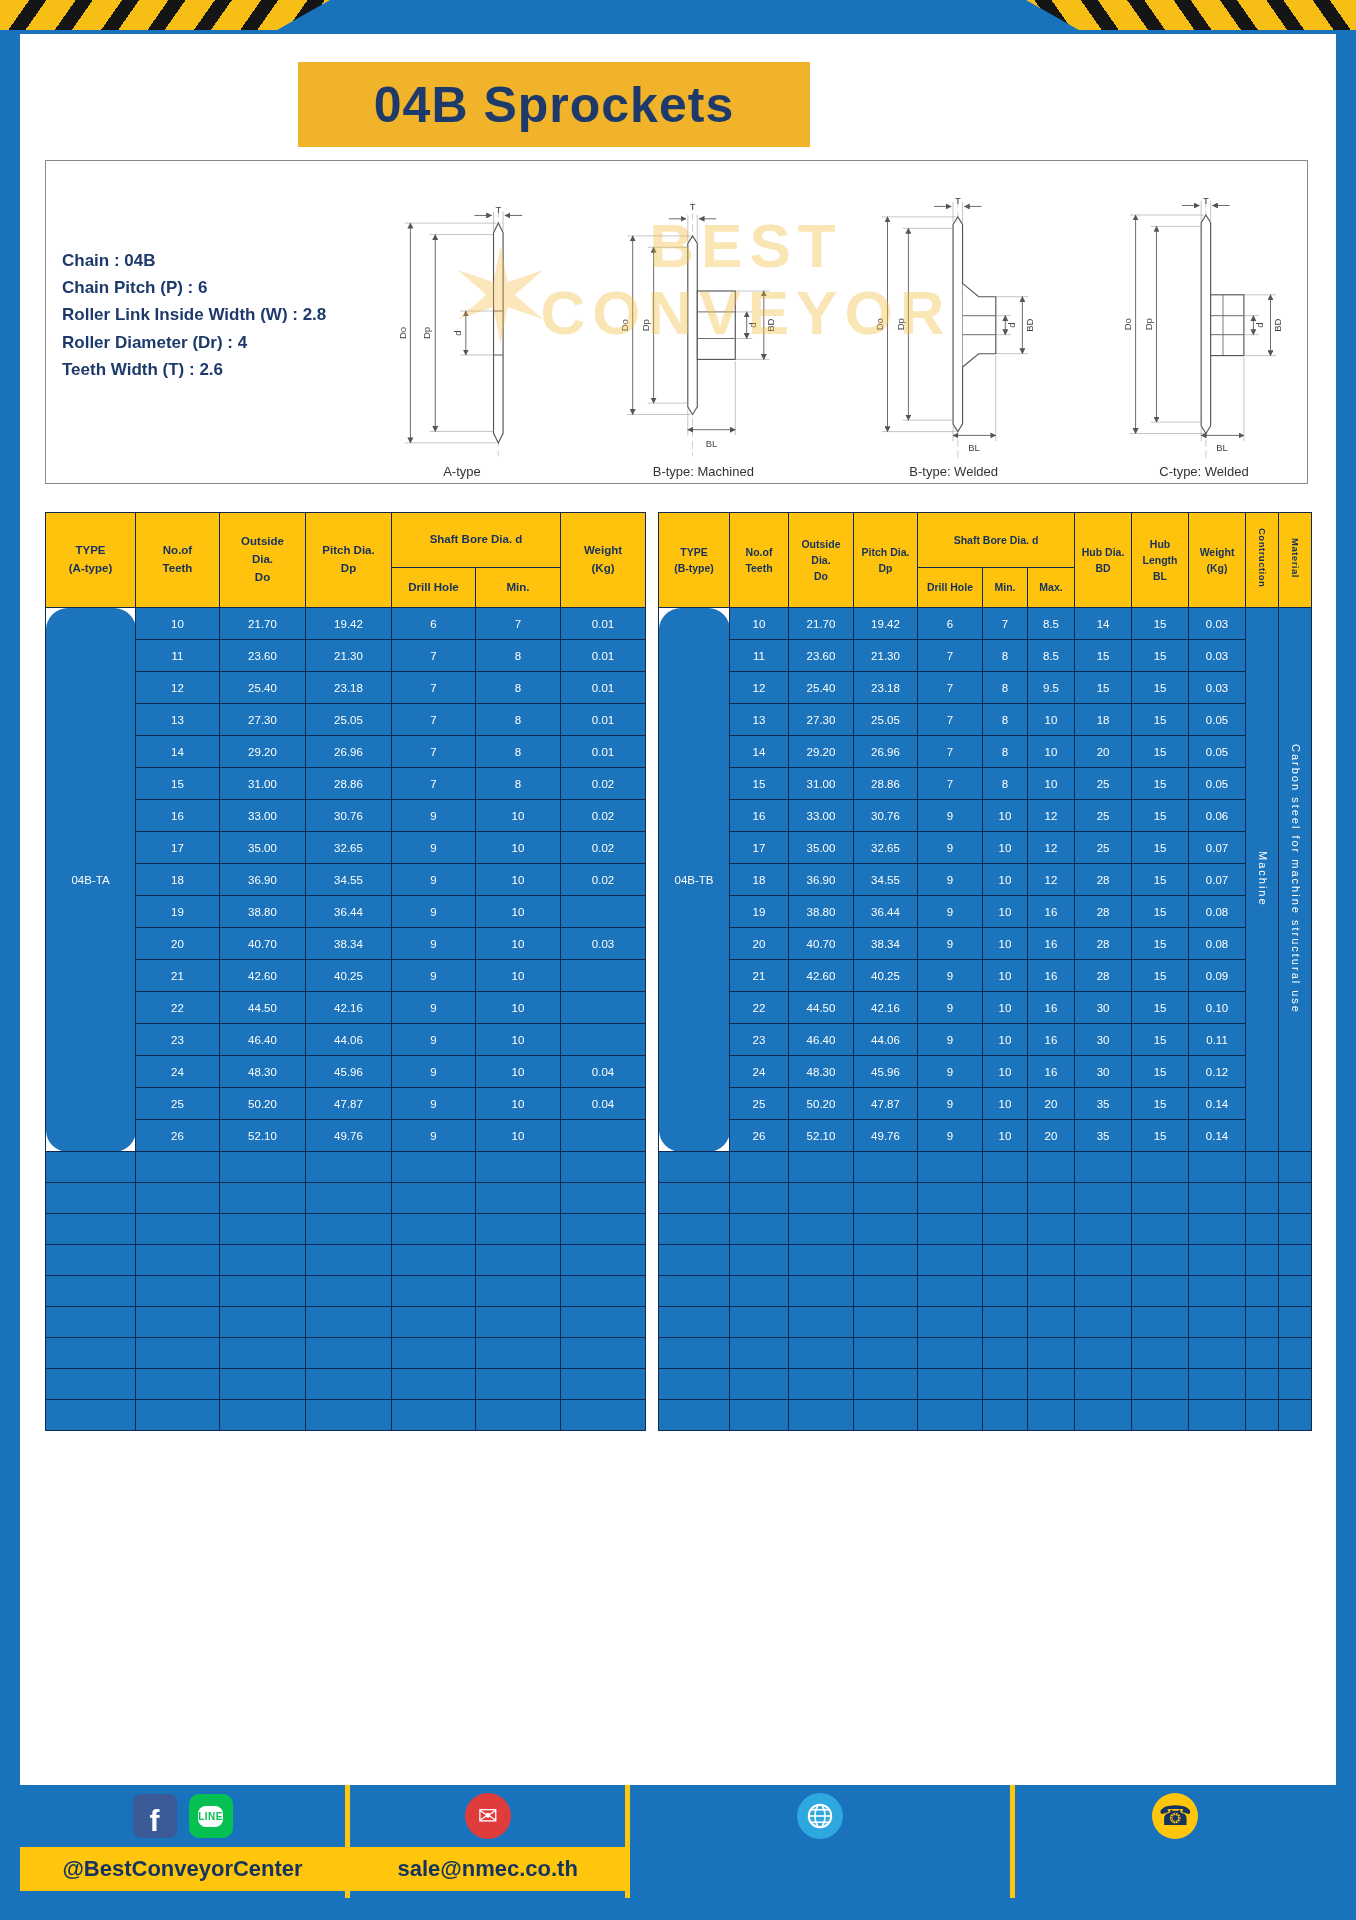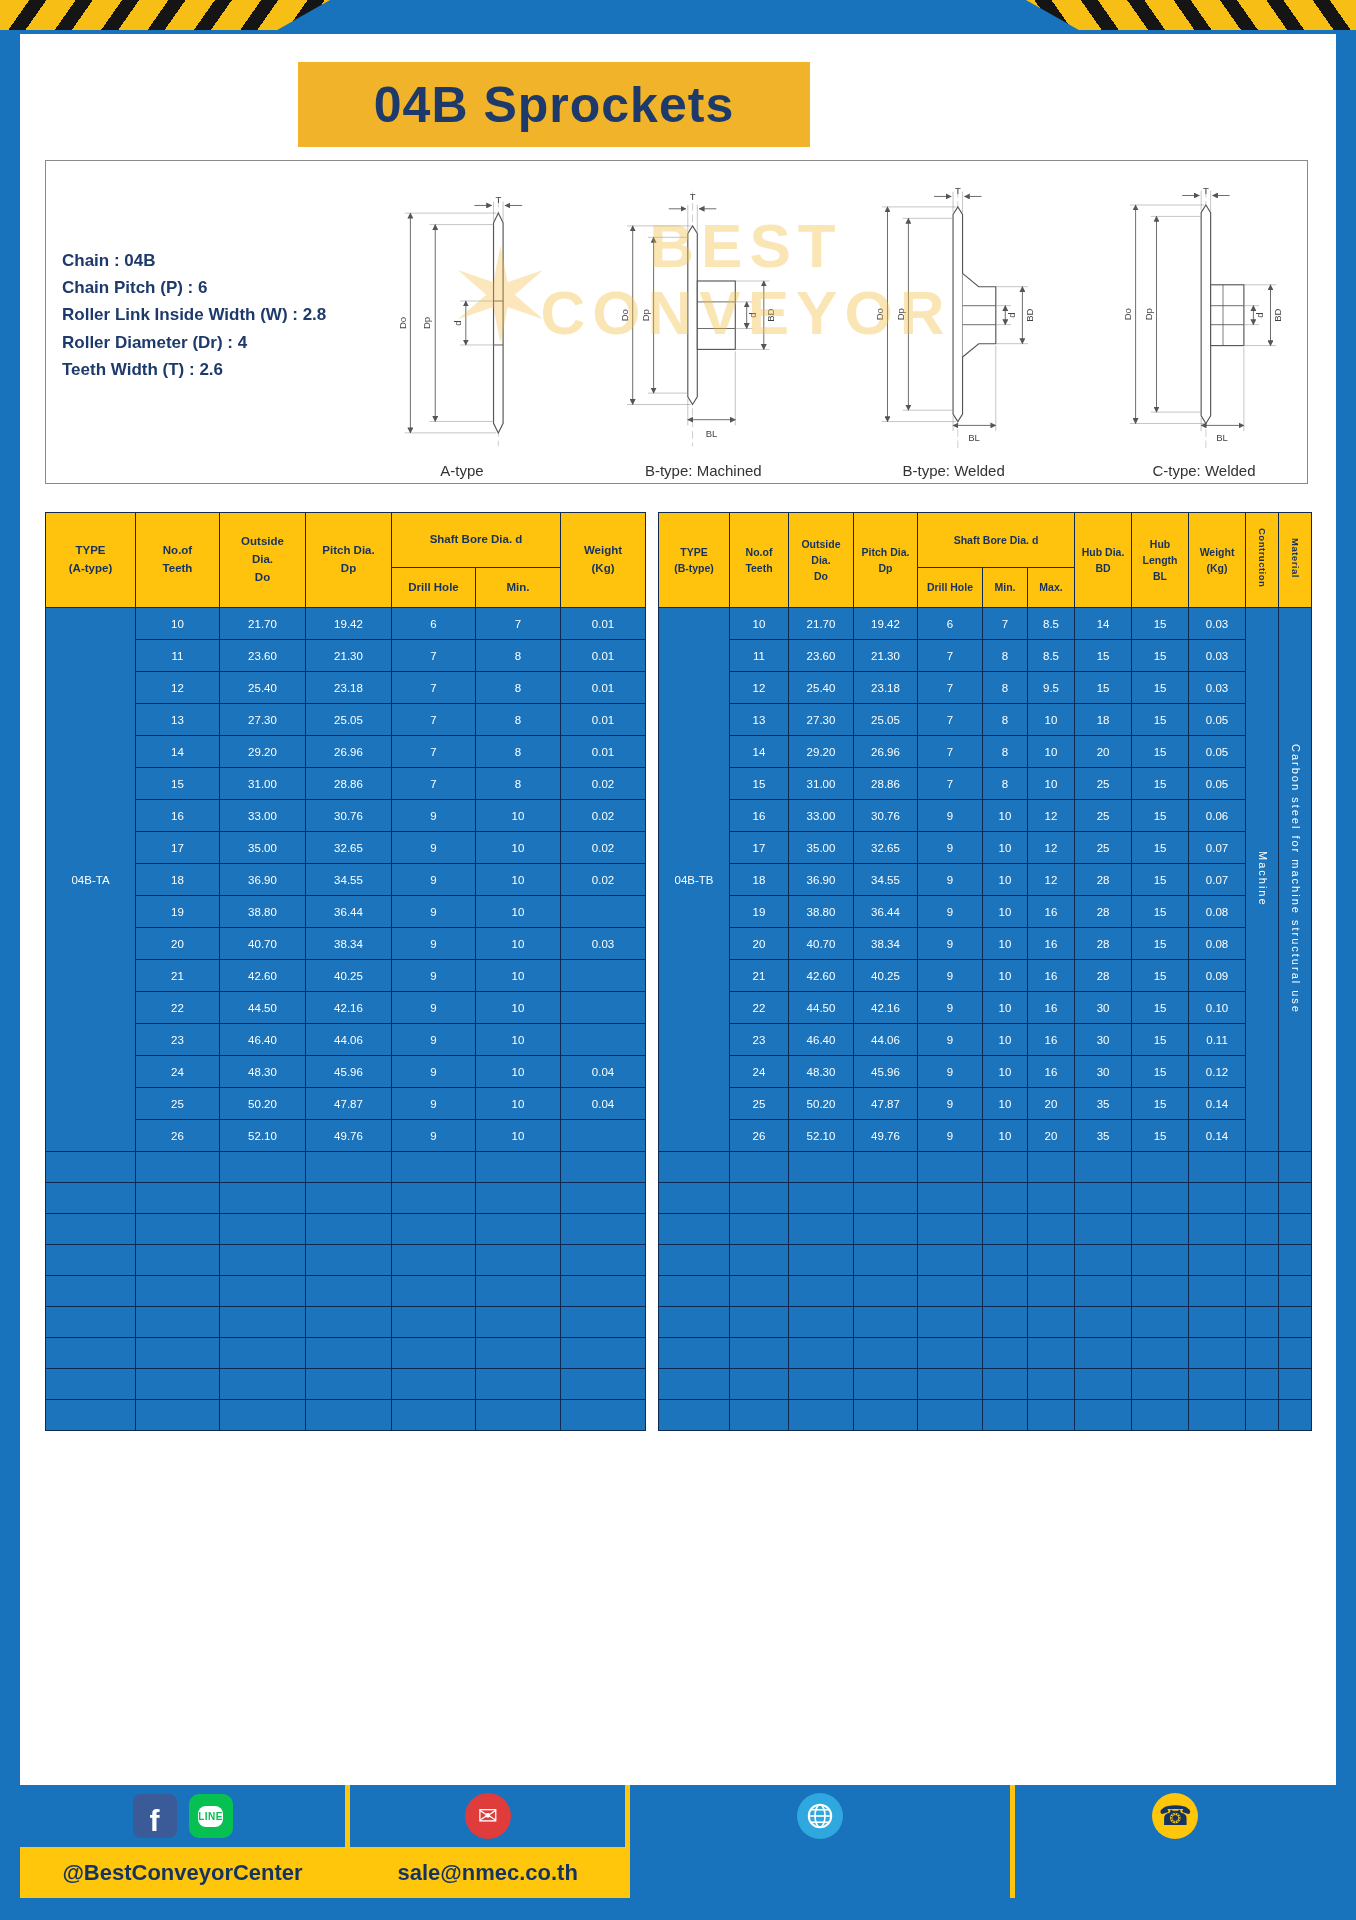"A-type" .figure-caption { font-size: 15px -> 13px; margin-top: 10px -> 2px }
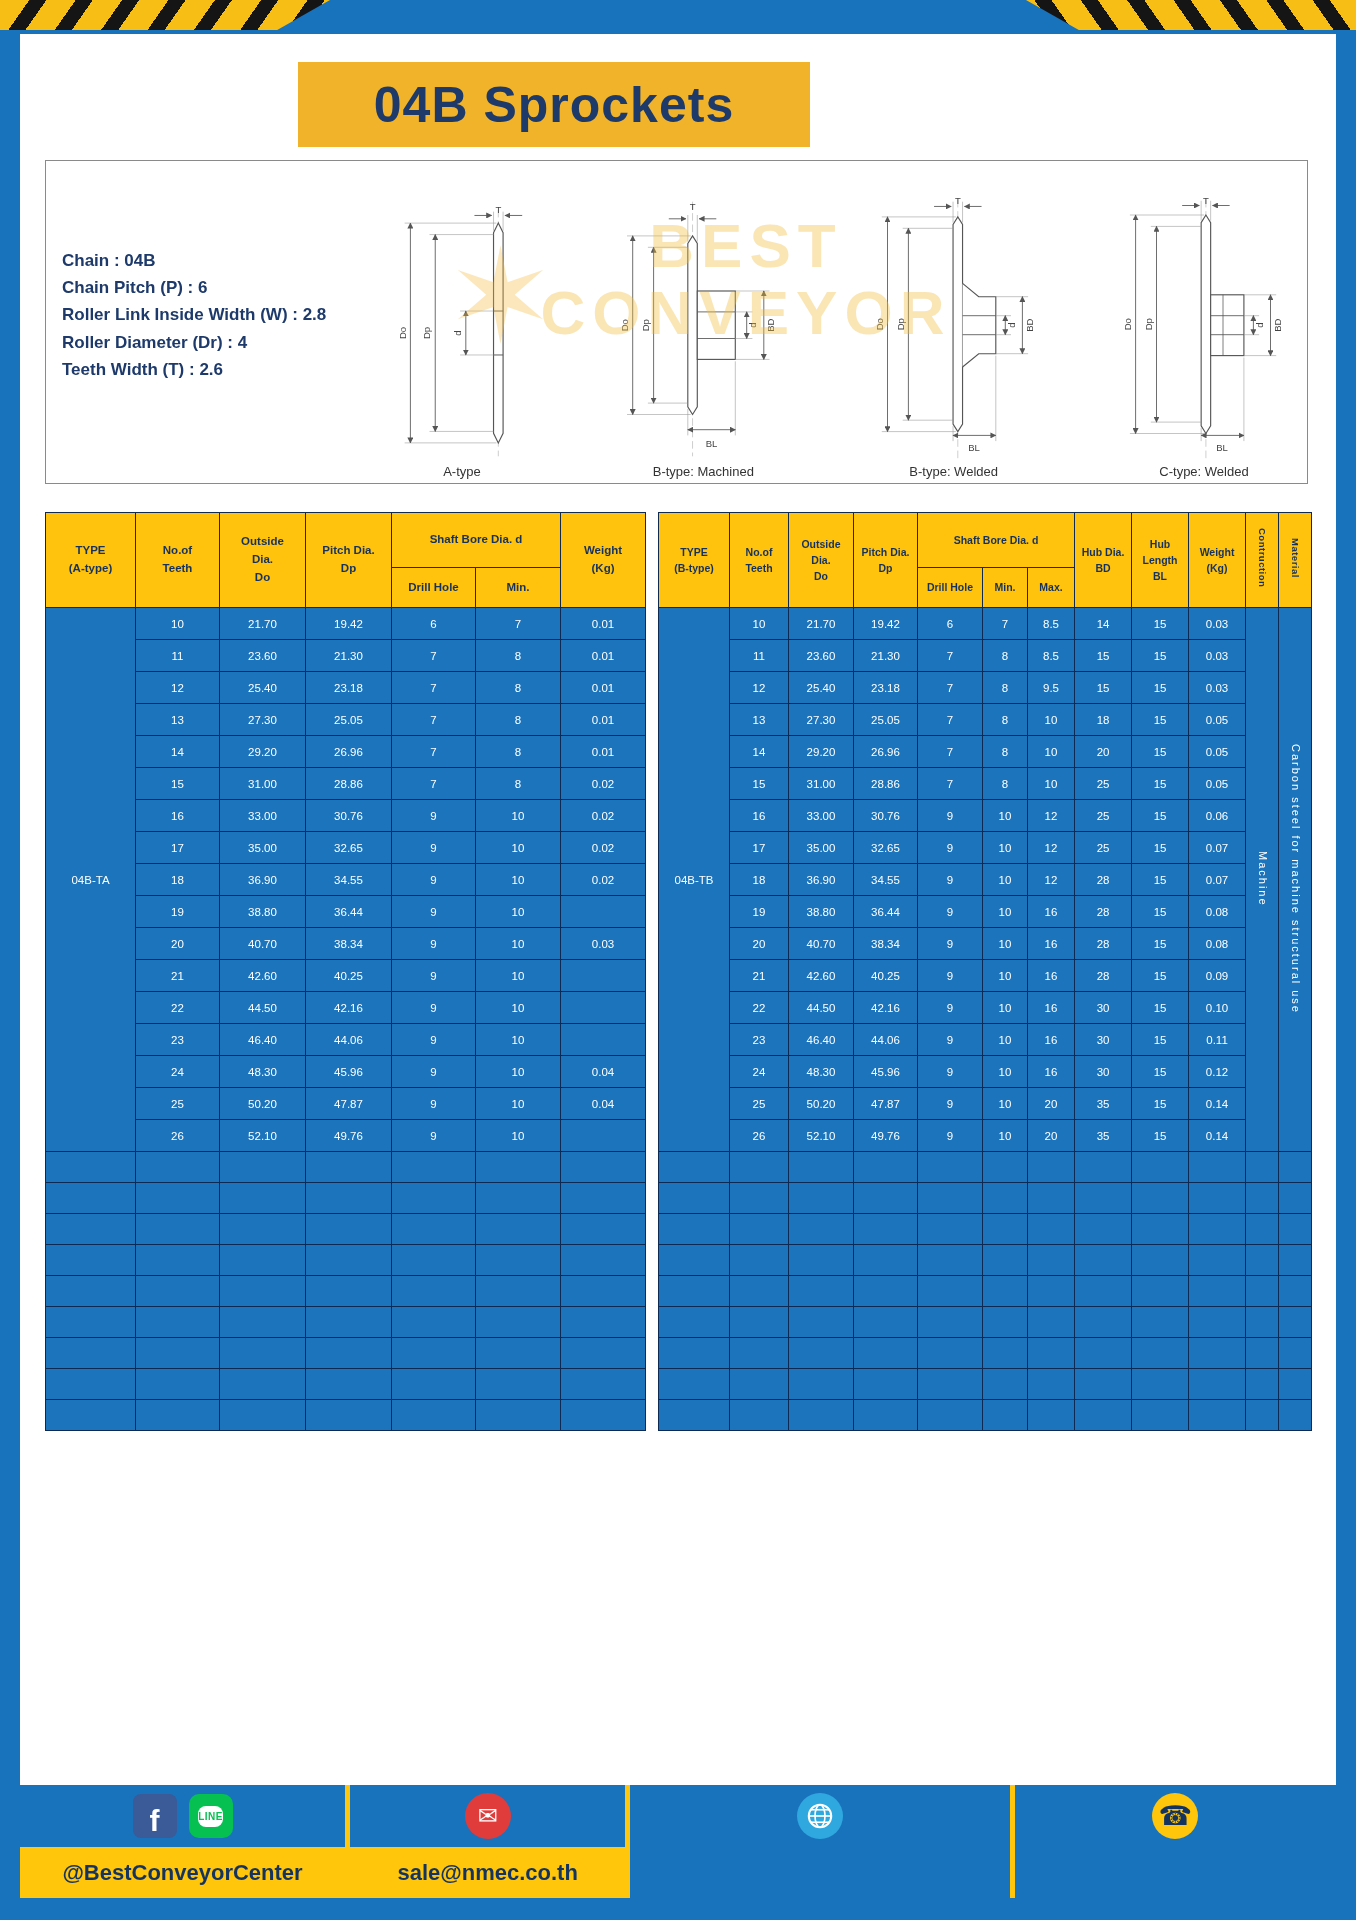"04B-TA" .type-cell { border-radius: none -> 22px }
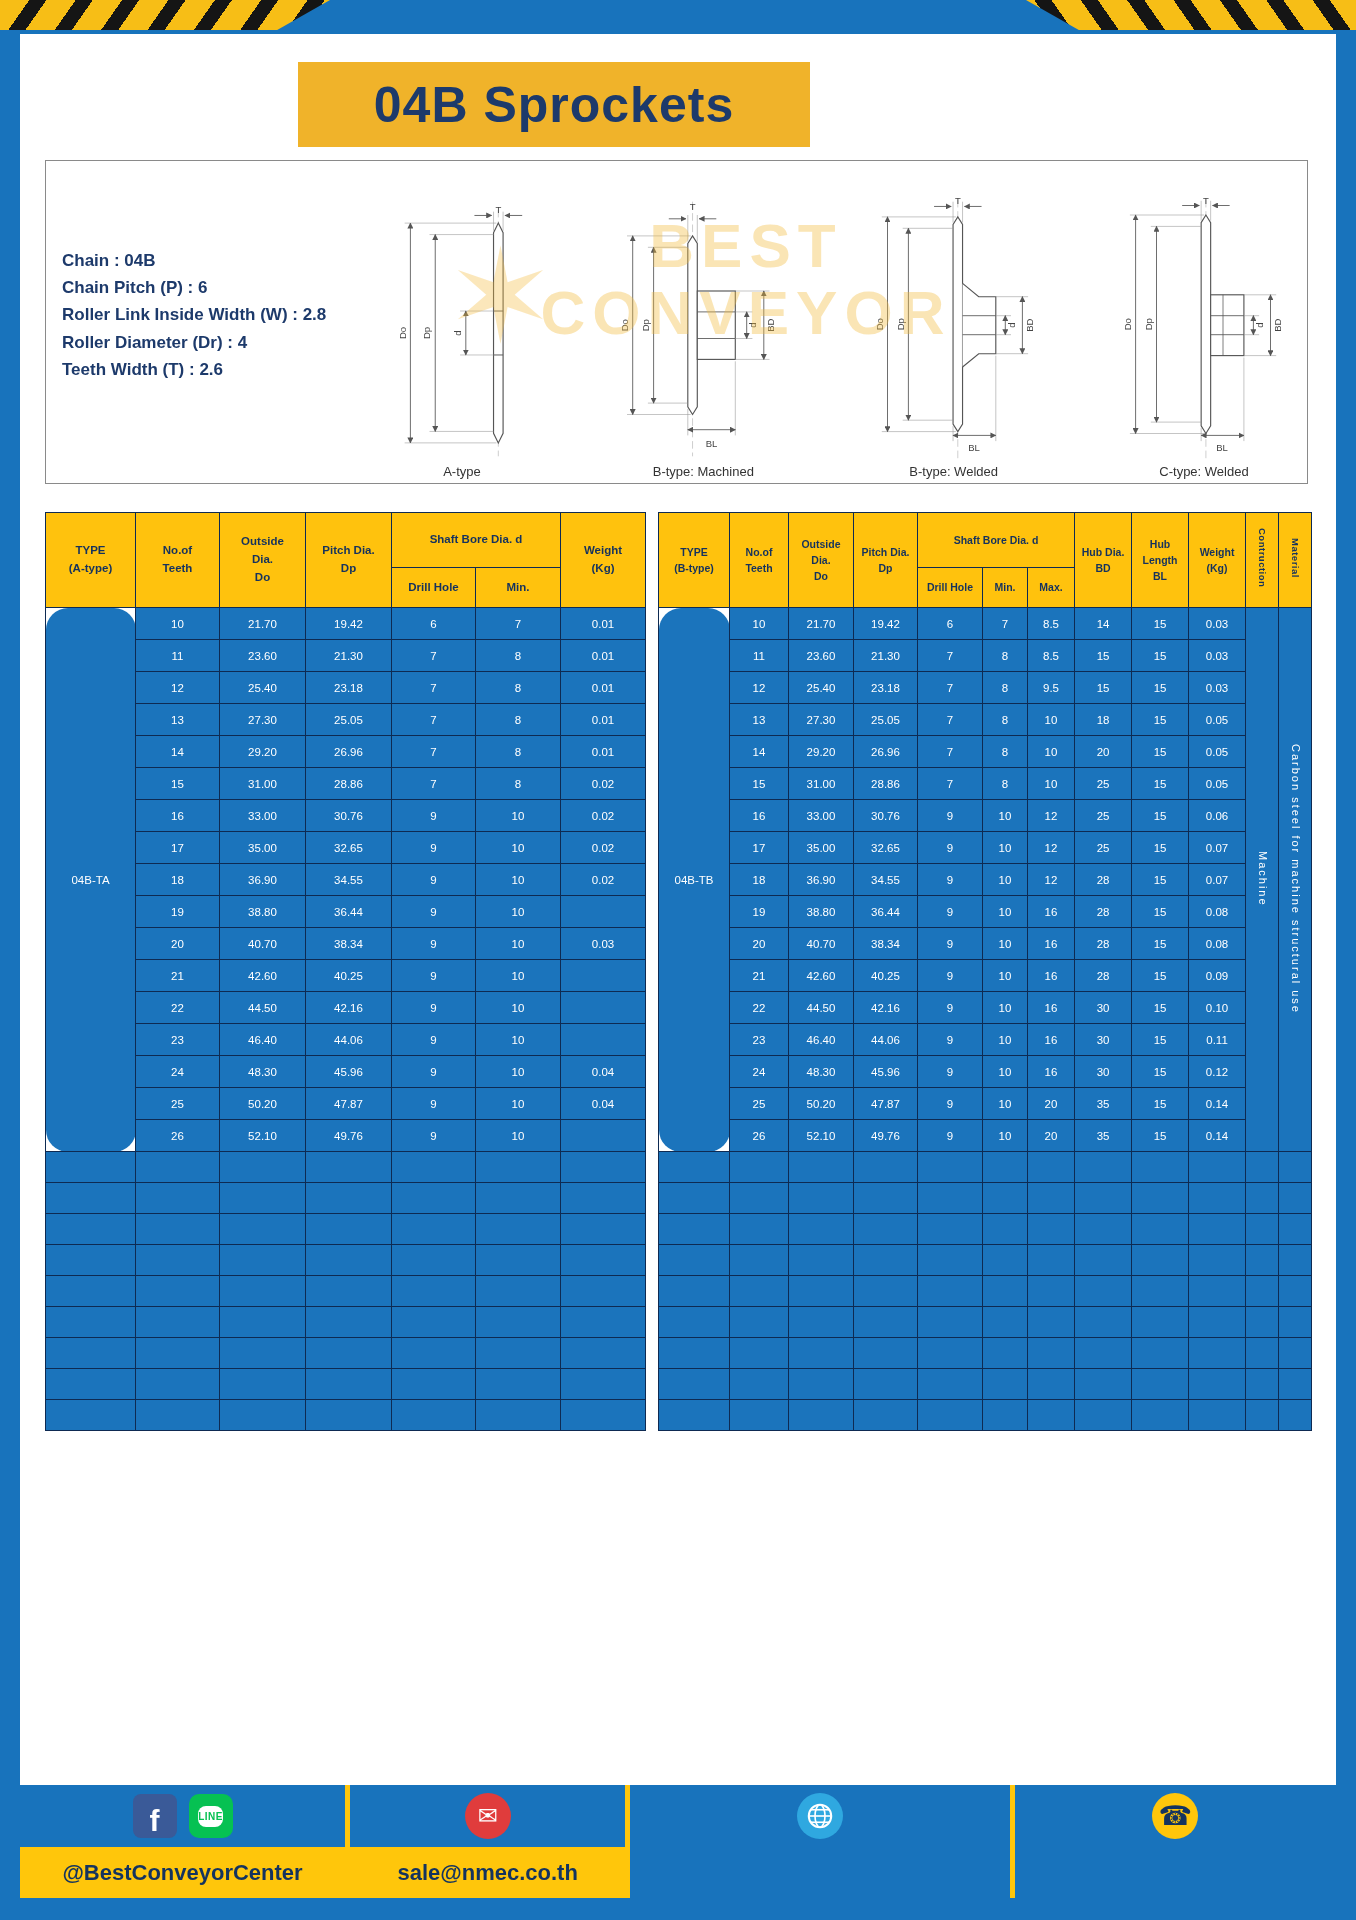"@BestConveyorCenter" .footer-label { height: 51px -> 44px }
